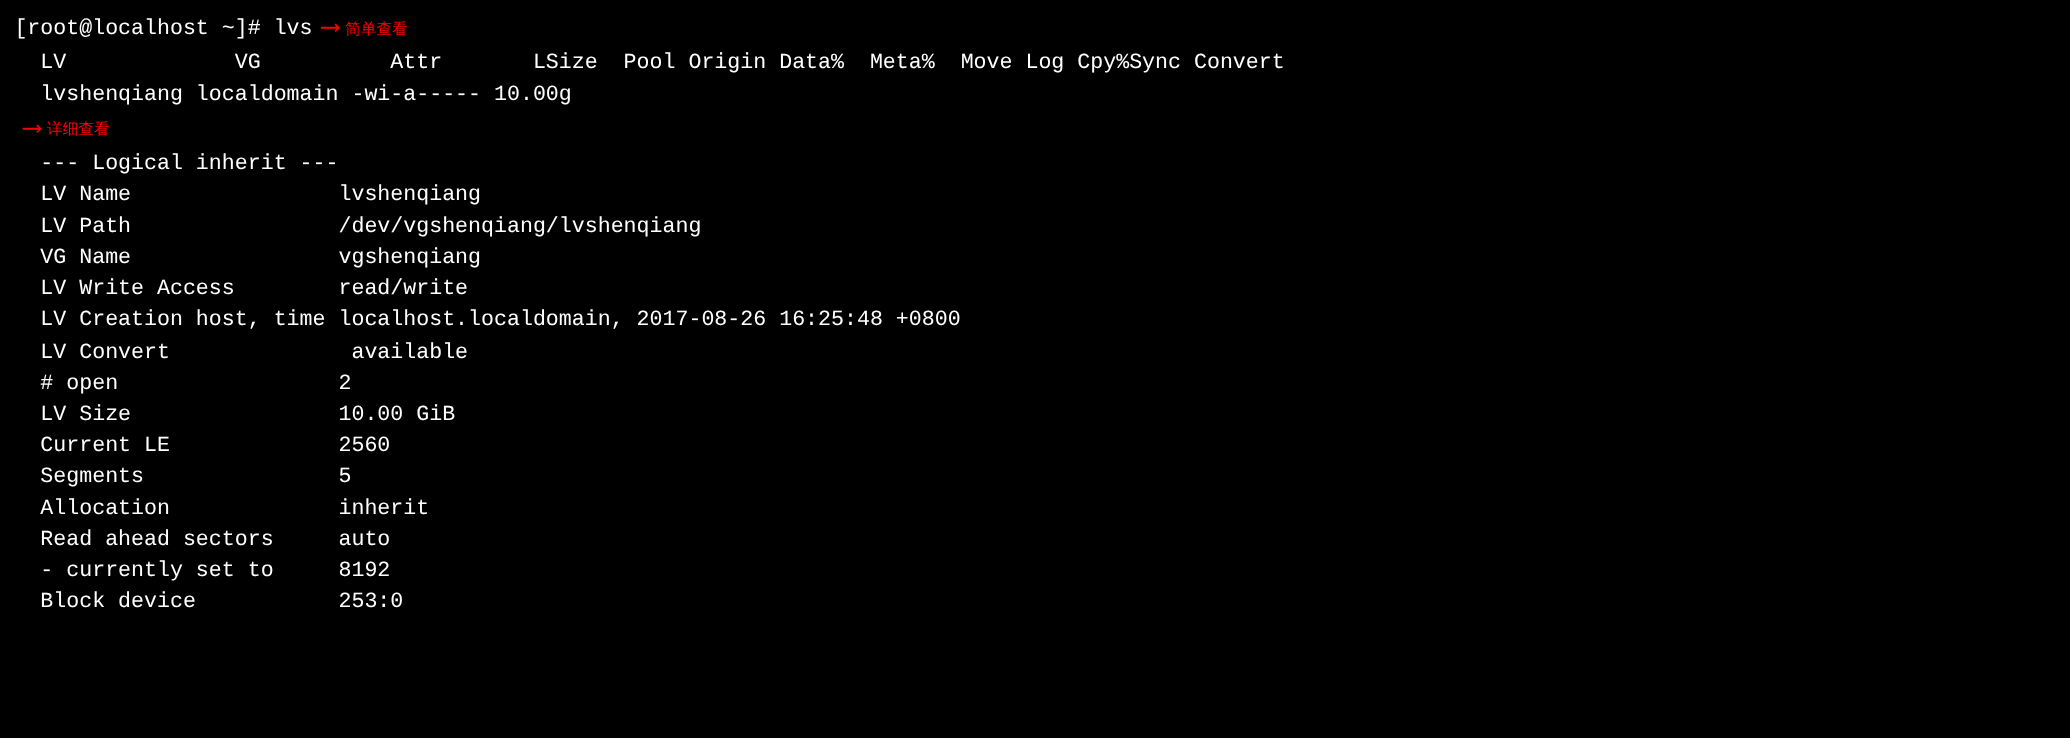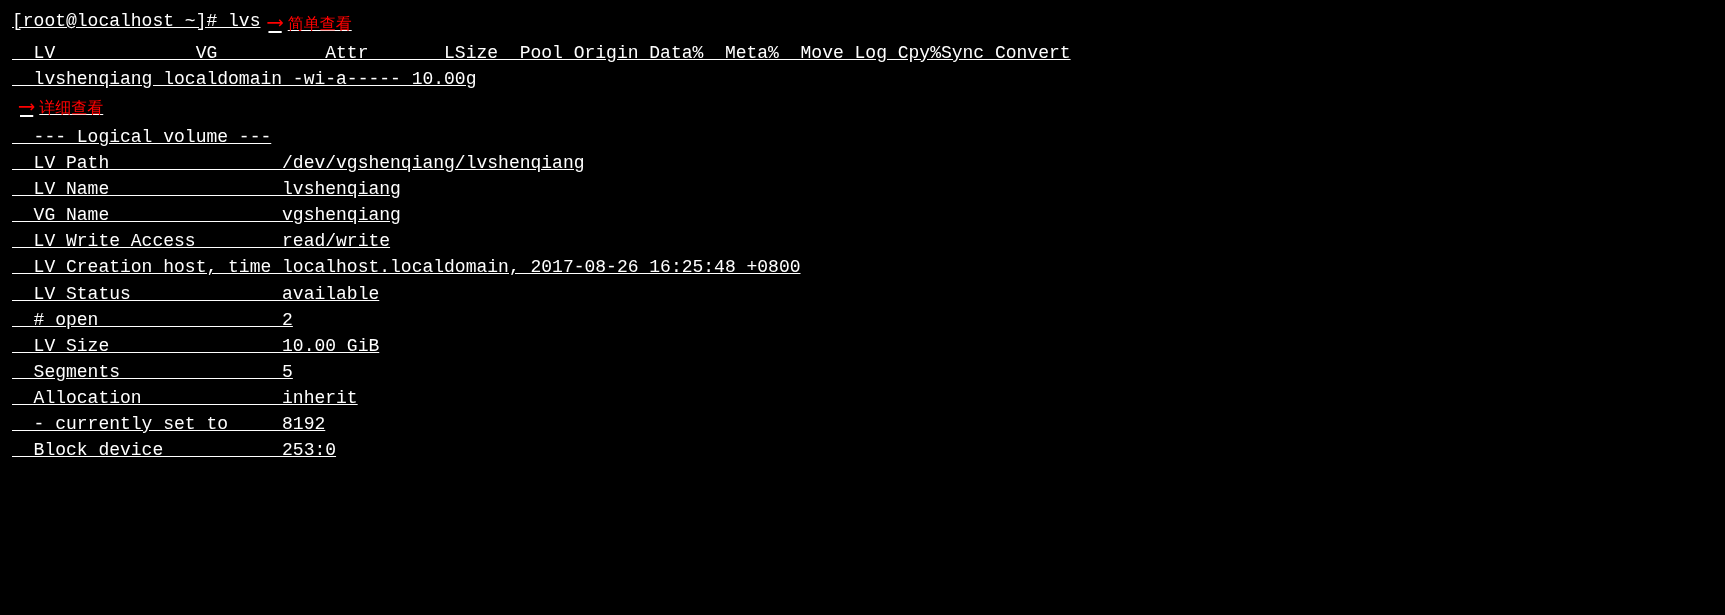"[root@localhost ~]# lvs" .terminal-line { align-items: none -> center; text-decoration: underline -> none }
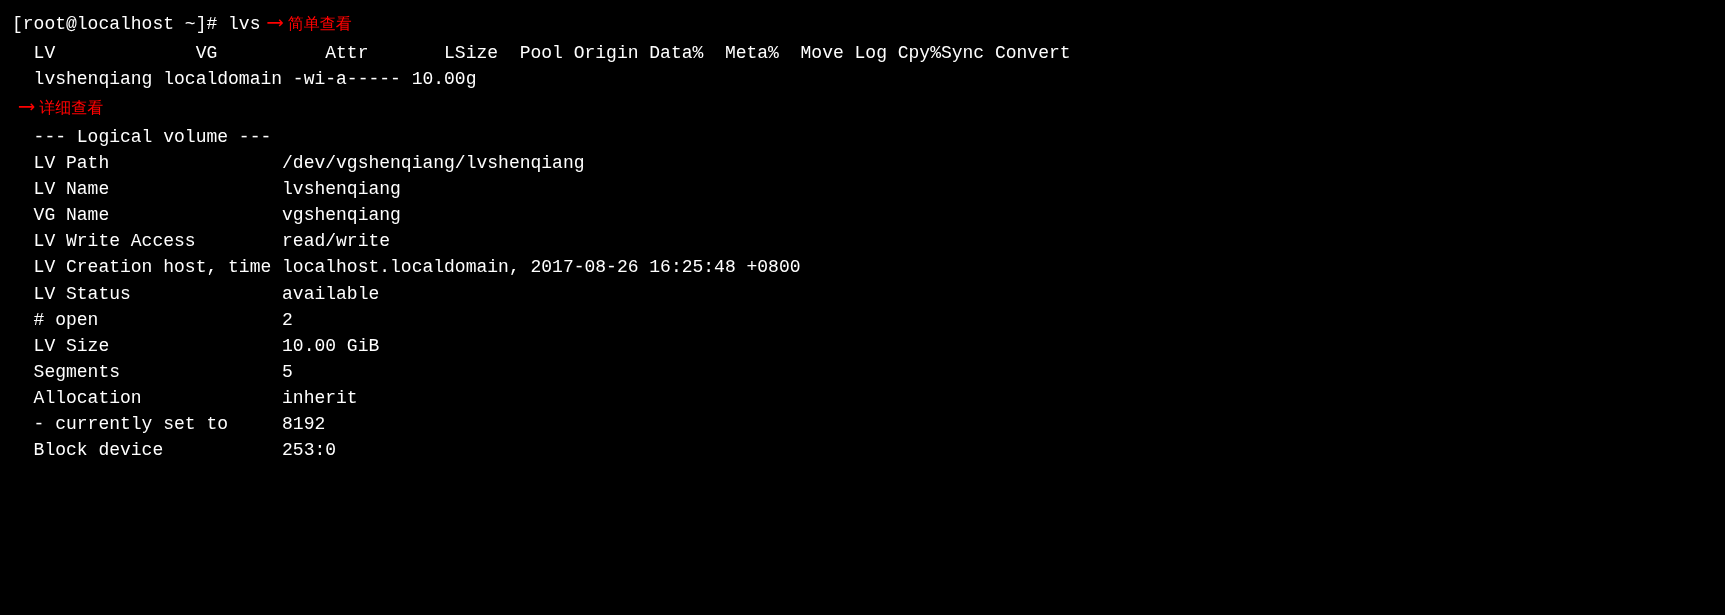"简单查看" .annotation-text { font-size: 16px -> 13px }
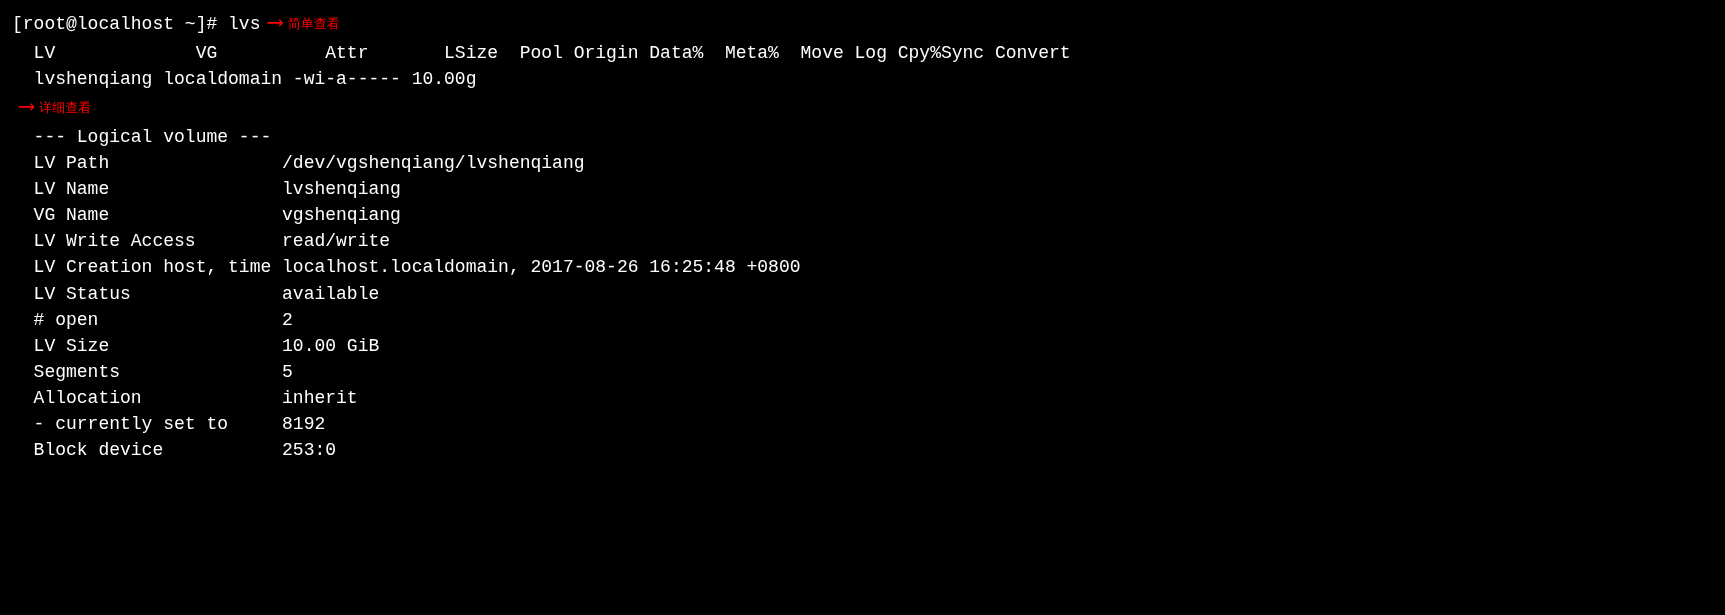"--- Logical volume ---" span { text: volume -> inherit }
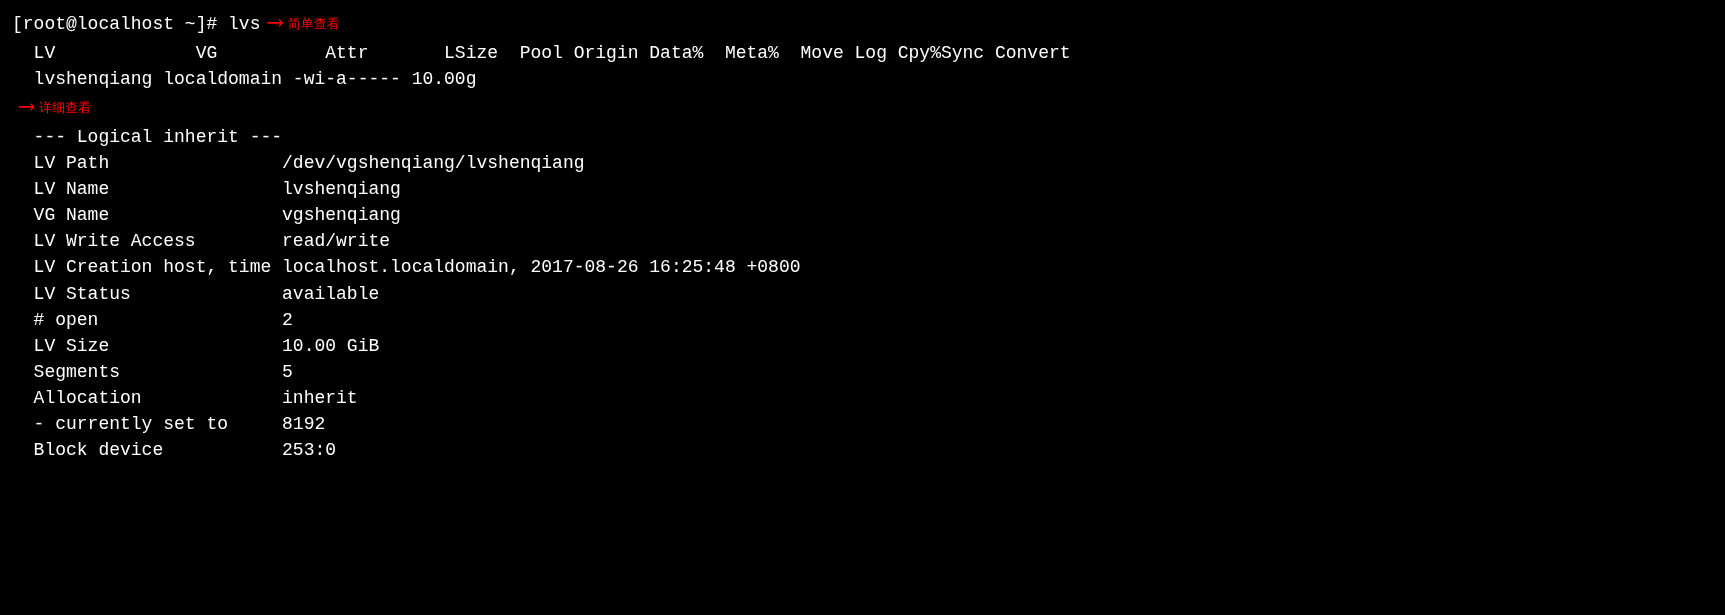"LV Path /dev/vgshenqiang/lvshenqiang" div.terminal-line { order: before "LV Name lvshenqiang" -> after "LV Name lvshenqiang" }
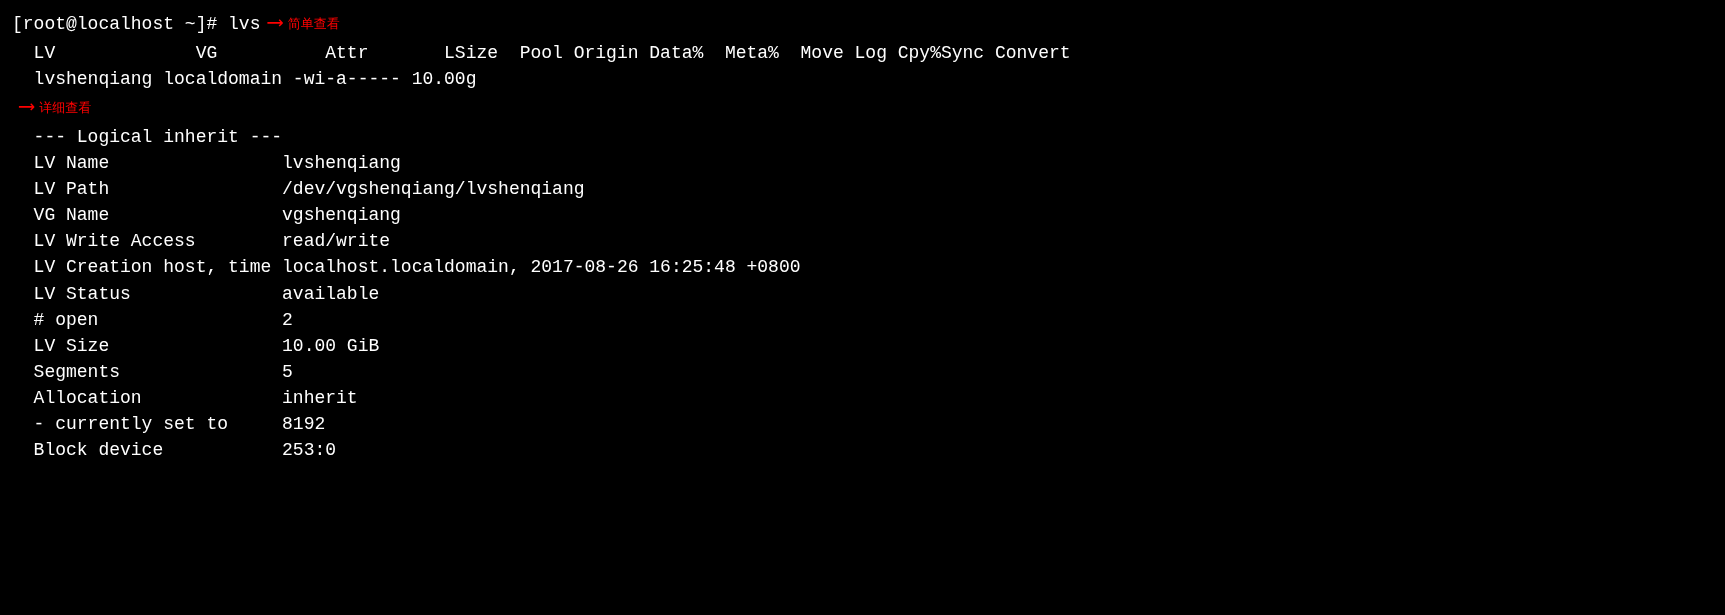"LV Status available" span { text: Status -> Convert }
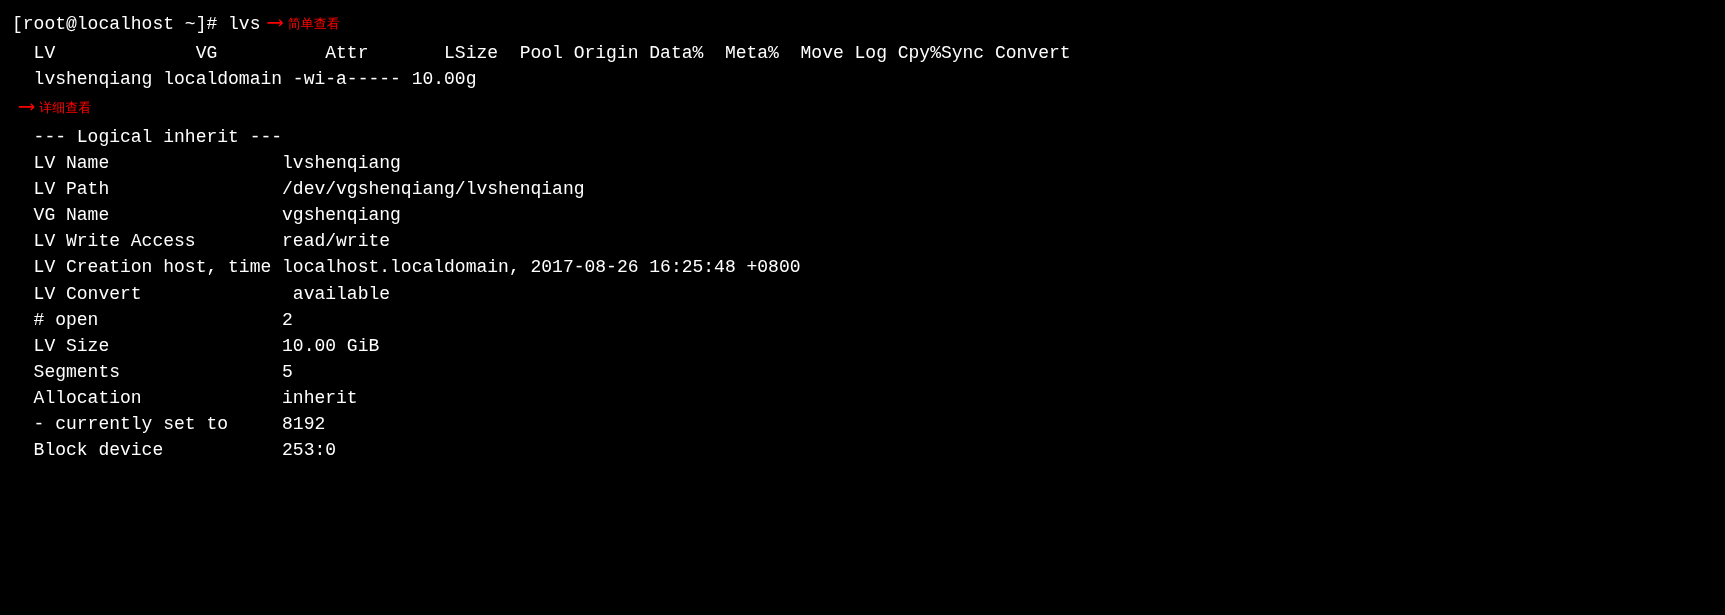"Current LE 2560" div.terminal-line { html: none -> <div><span> Current LE 2560</span></div> }
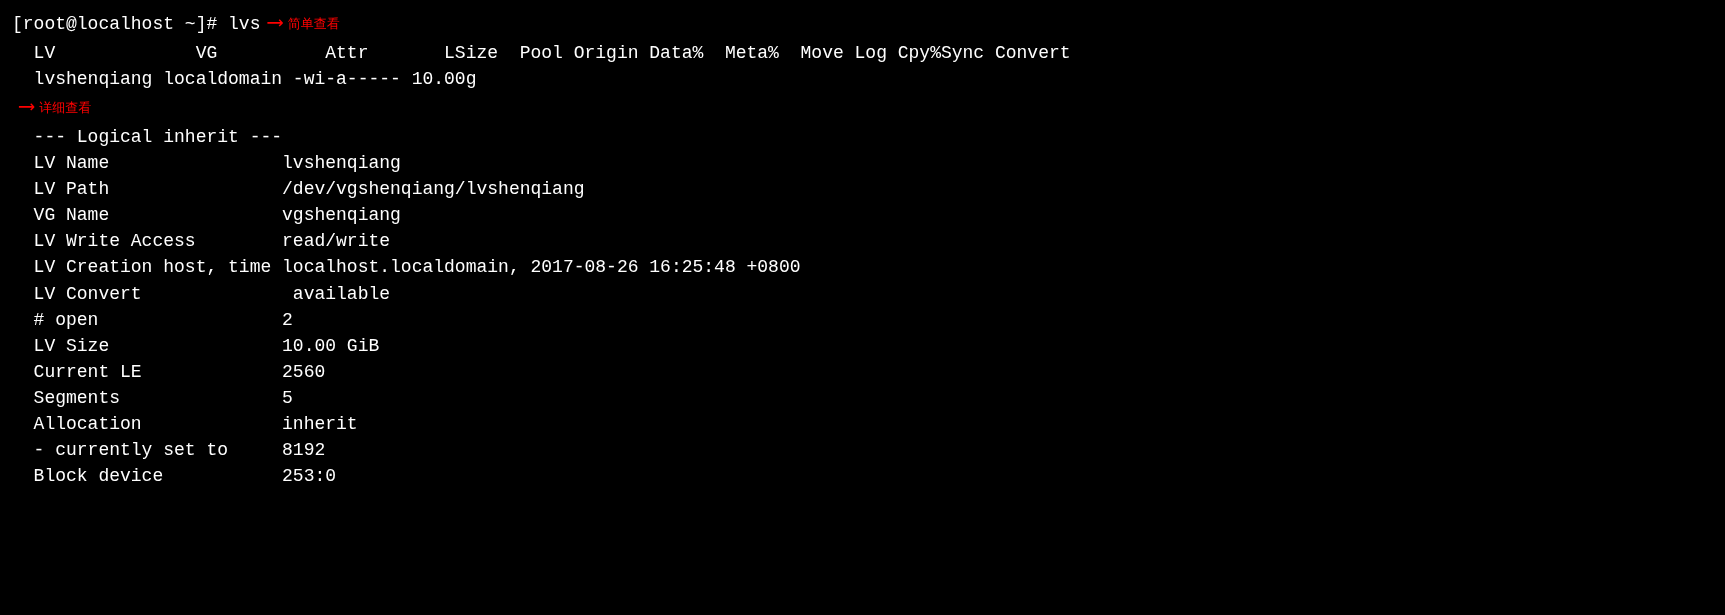"Read ahead sectors auto" div.terminal-line { html: none -> <div><span> Read ahead sectors auto</span></div> }
